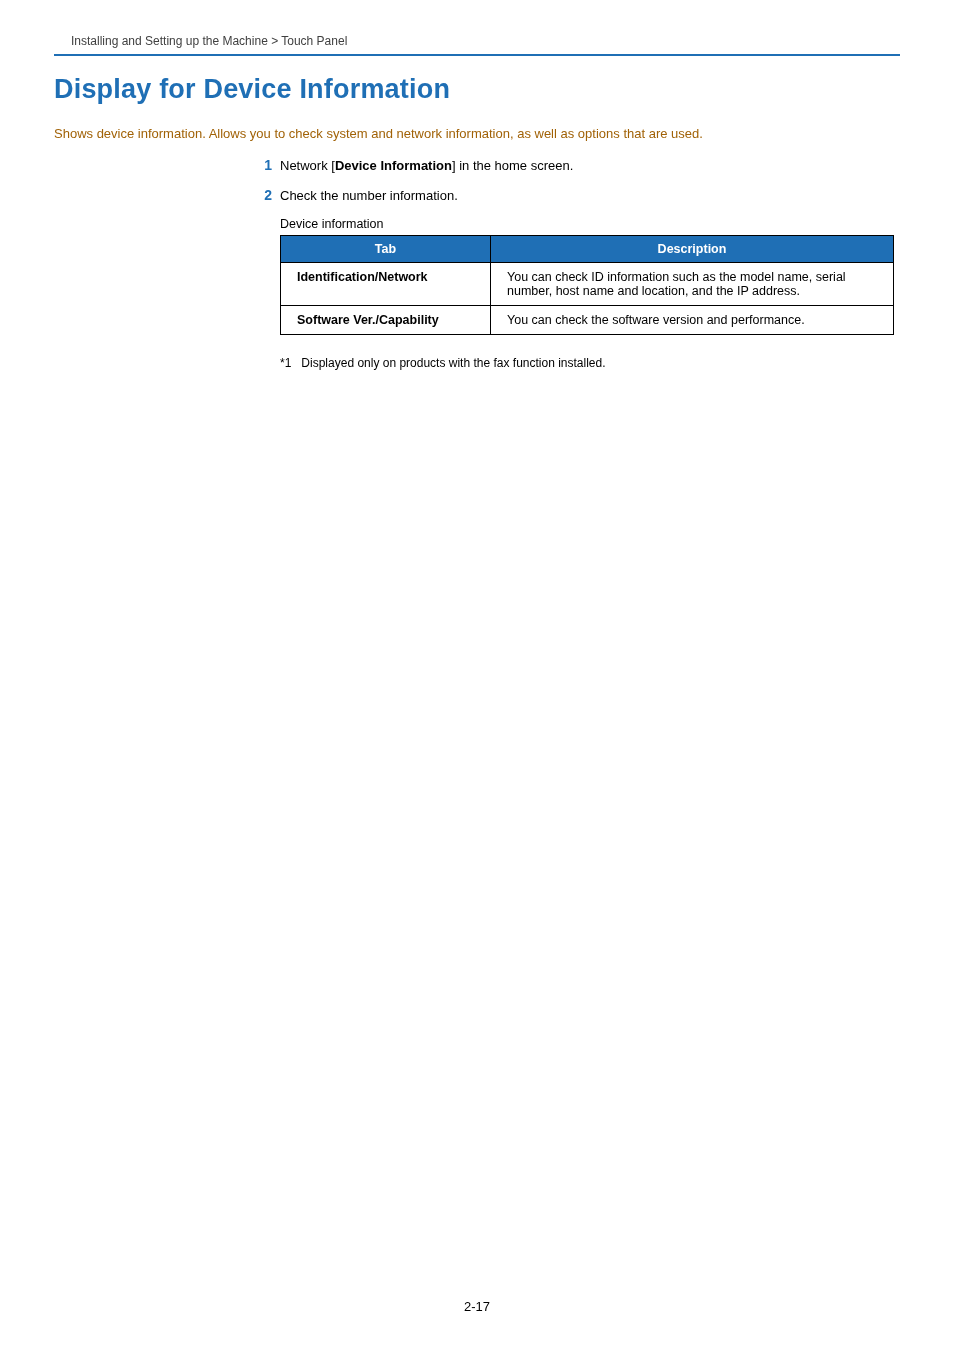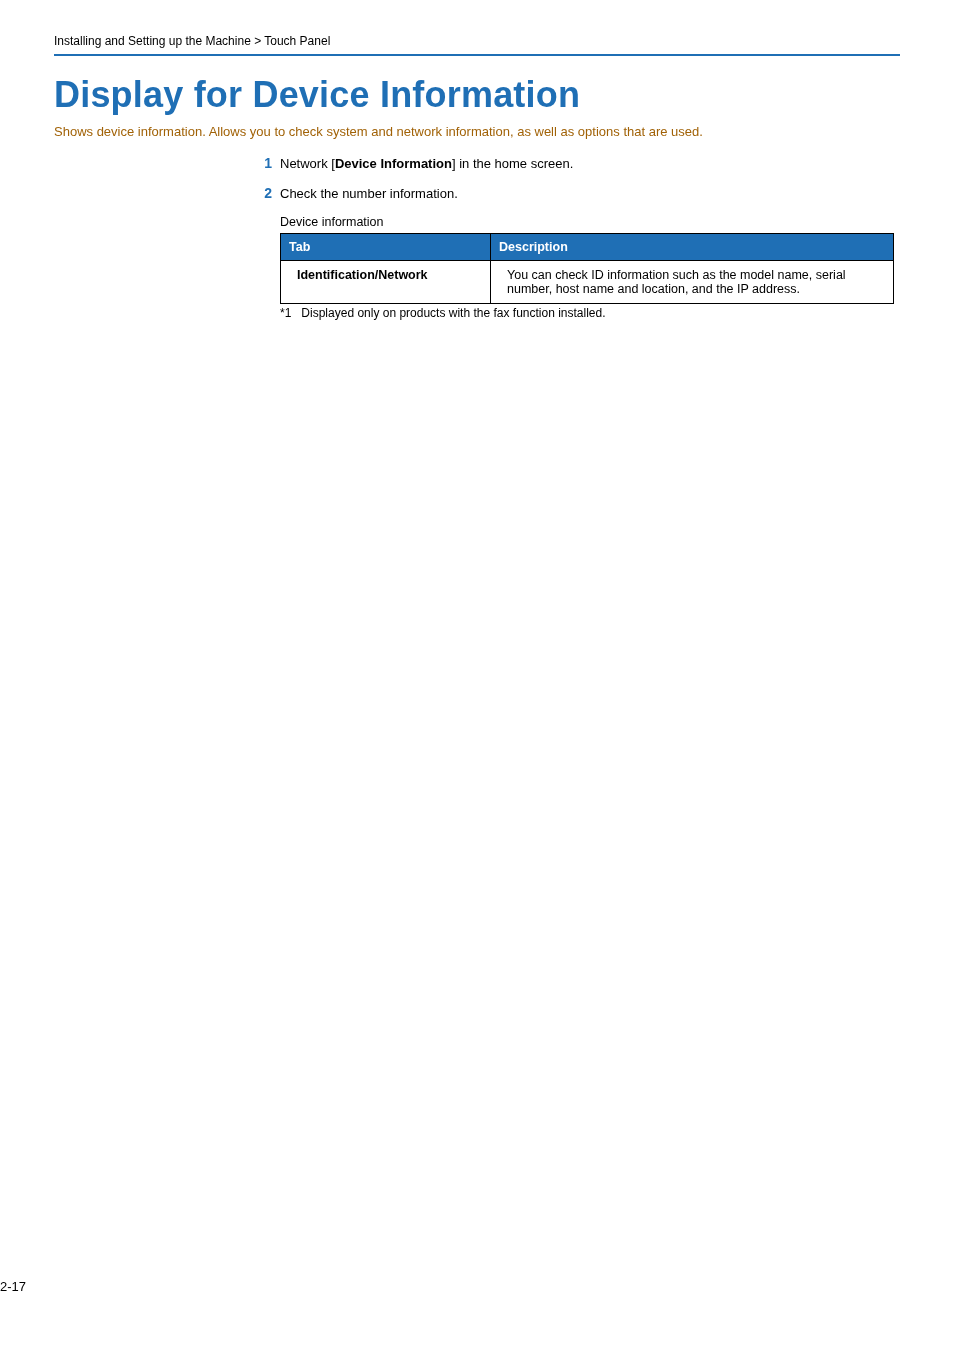"Installing and Setting up the" .breadcrumb { color: #000000 -> #404040; margin-left: none -> 17px }
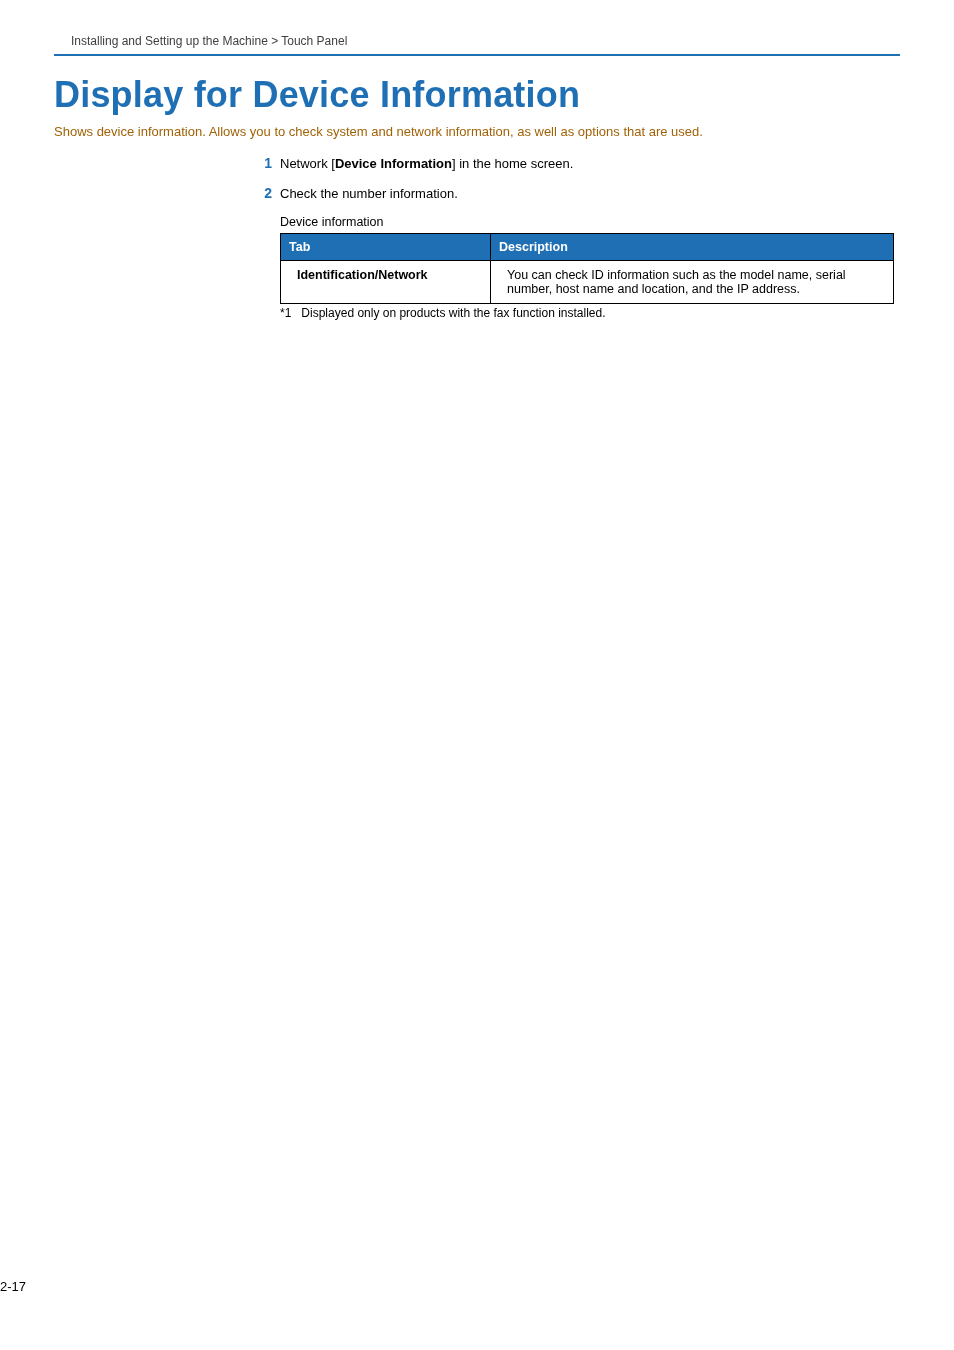"Display for Device Information" h1.title { font-size: 36px -> 27px; margin-bottom: 8px -> 21px }
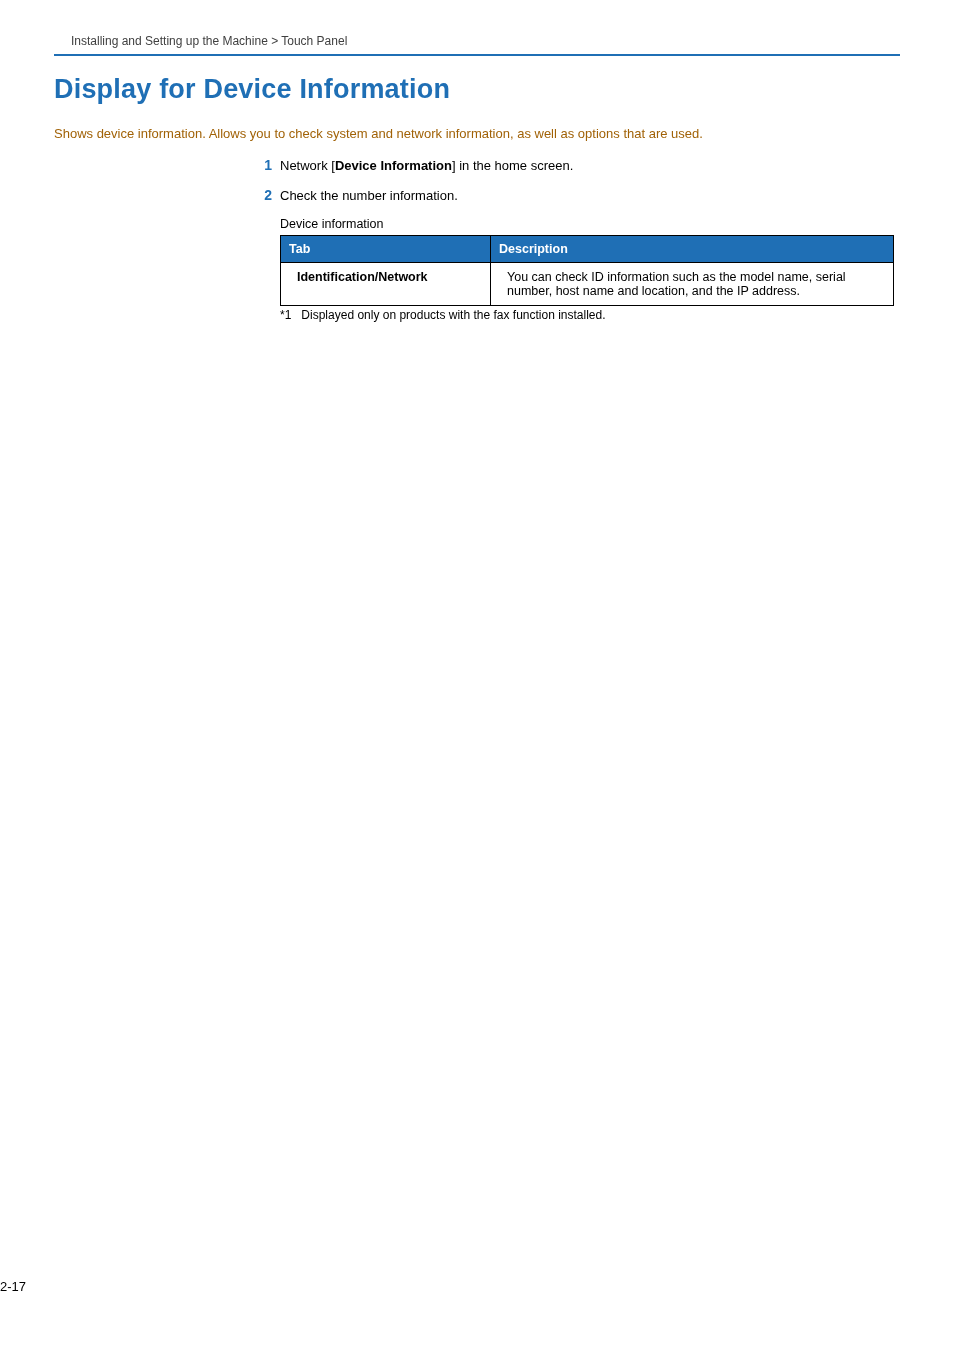"Tab" table.dev th { text-align: left -> center }
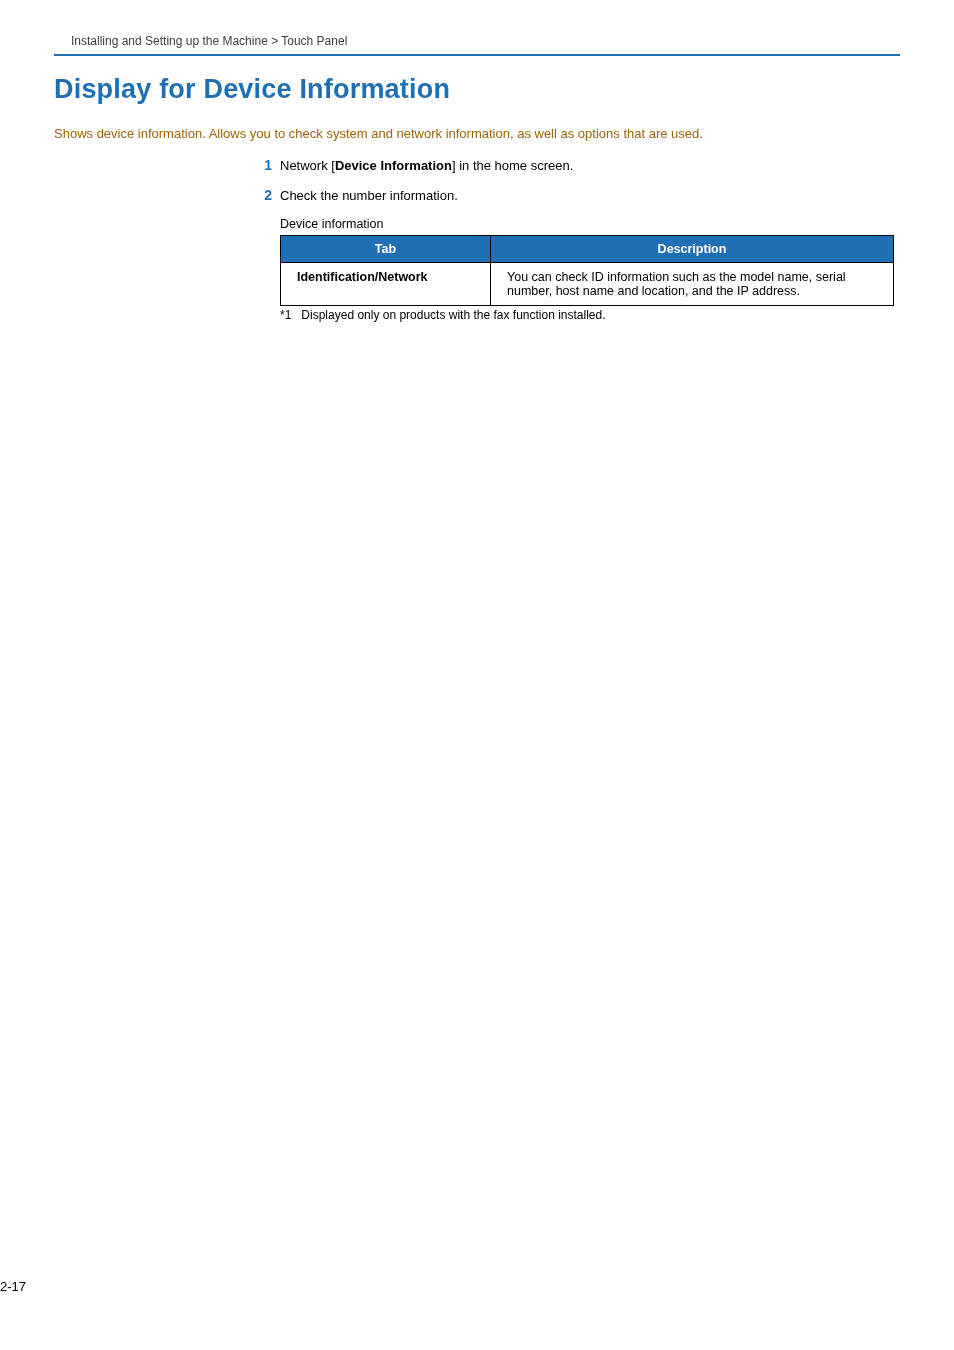"Software Ver./Capability" tr { html: none -> <tr> <td>Software Ver./Capability</td> <td>You can check the software version and performance.</td> </tr> }
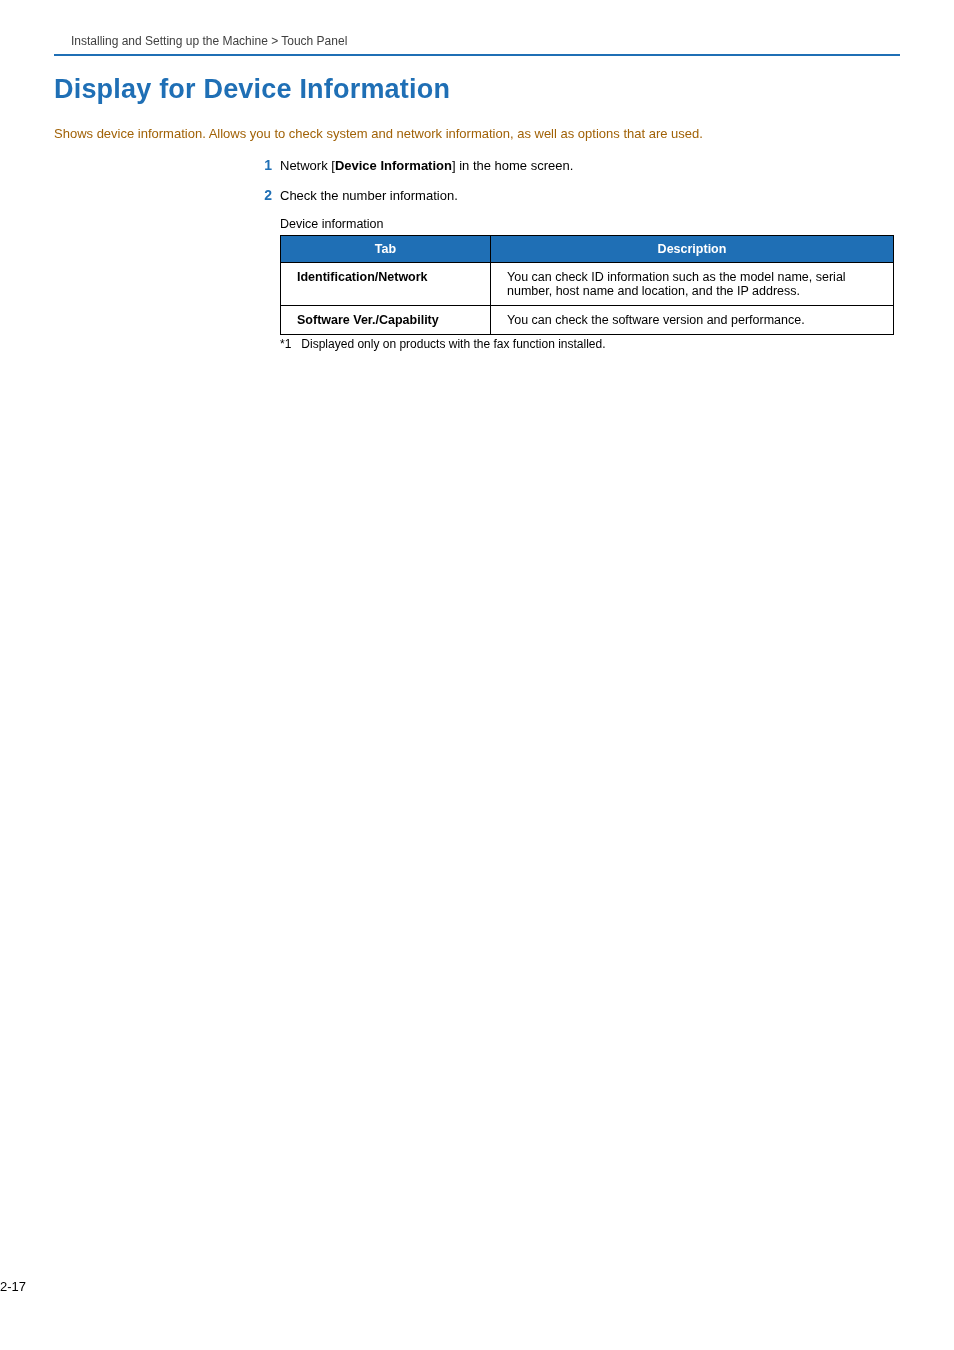"*1 Displayed only on products" .footnote { margin: 2px 0 0 26px -> 21px 0 0 26px }
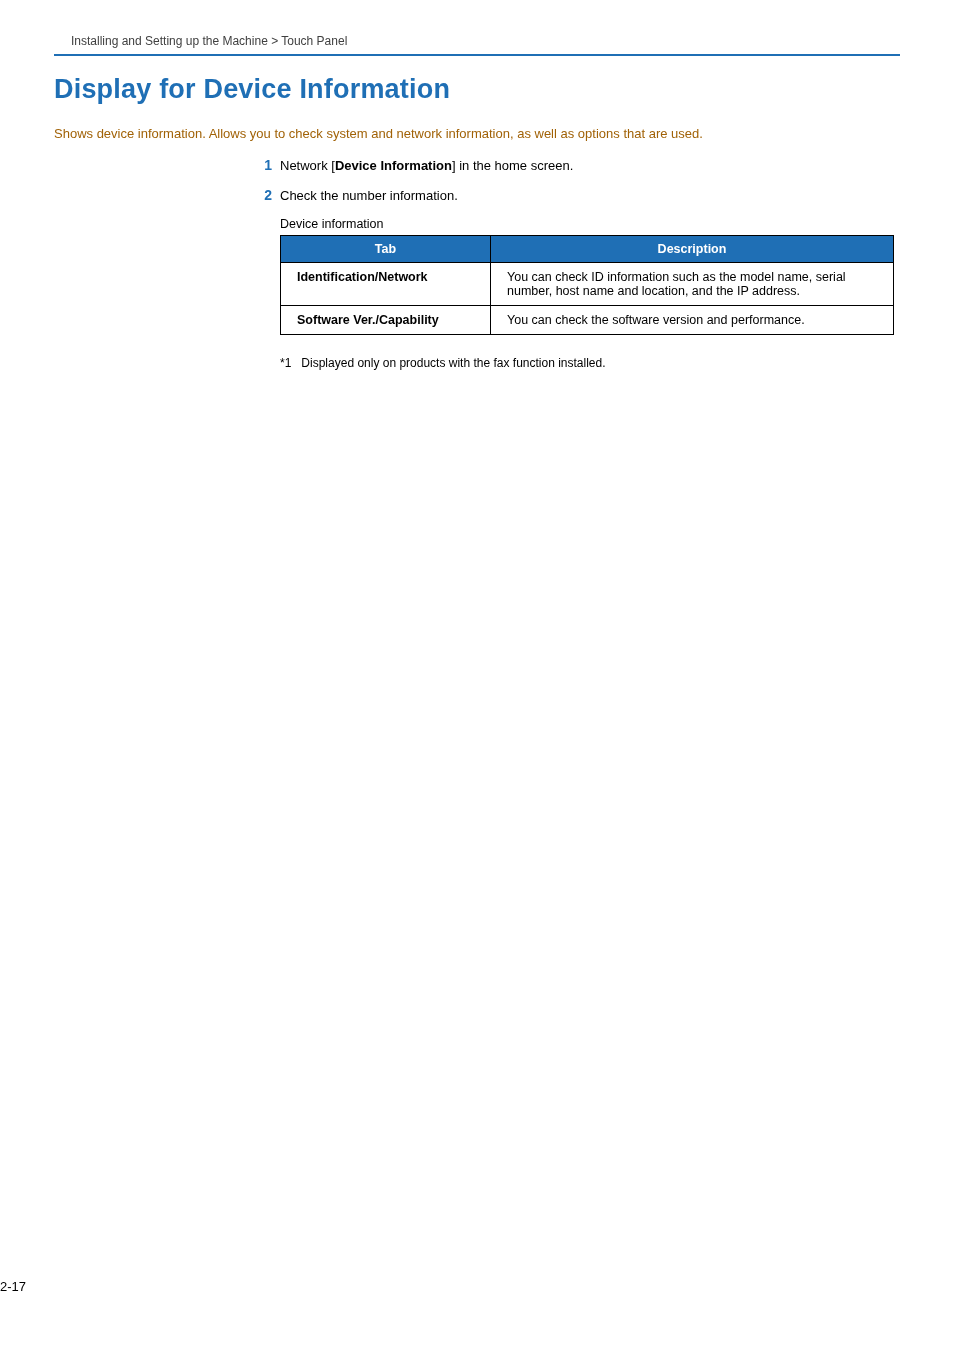"2-17" .pagenum { bottom: 56px -> 36px; text-align: left -> center }
